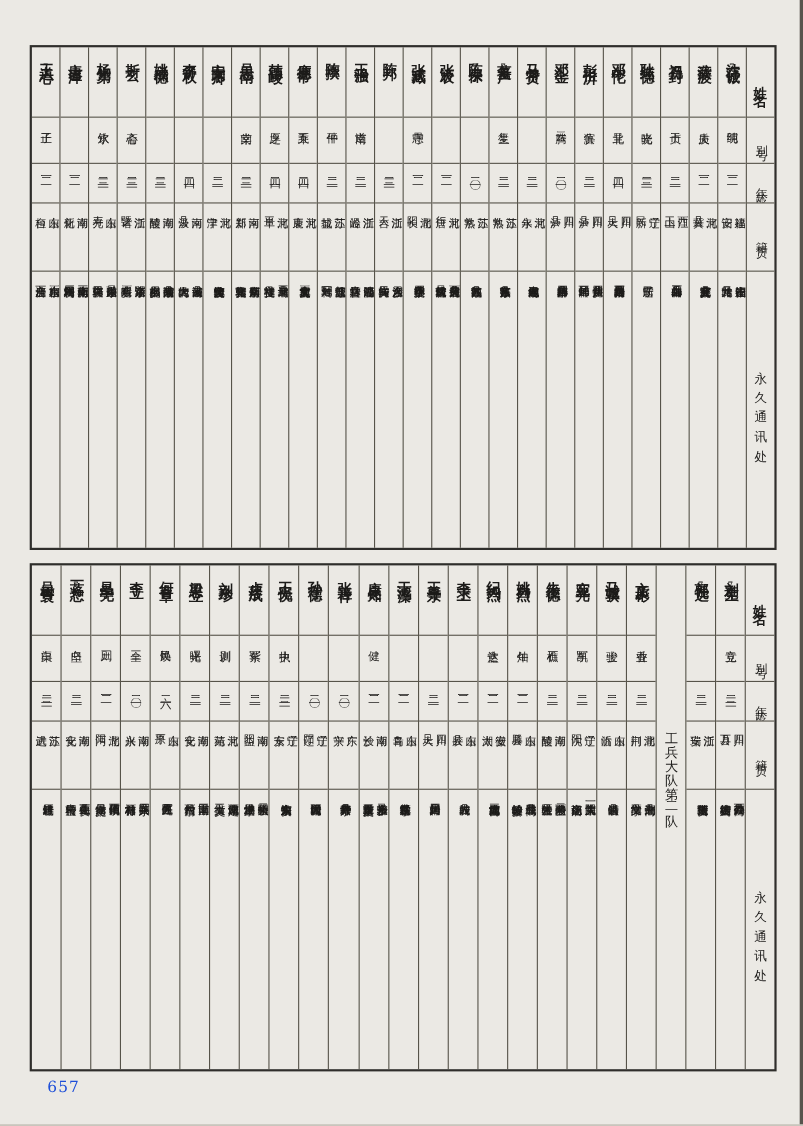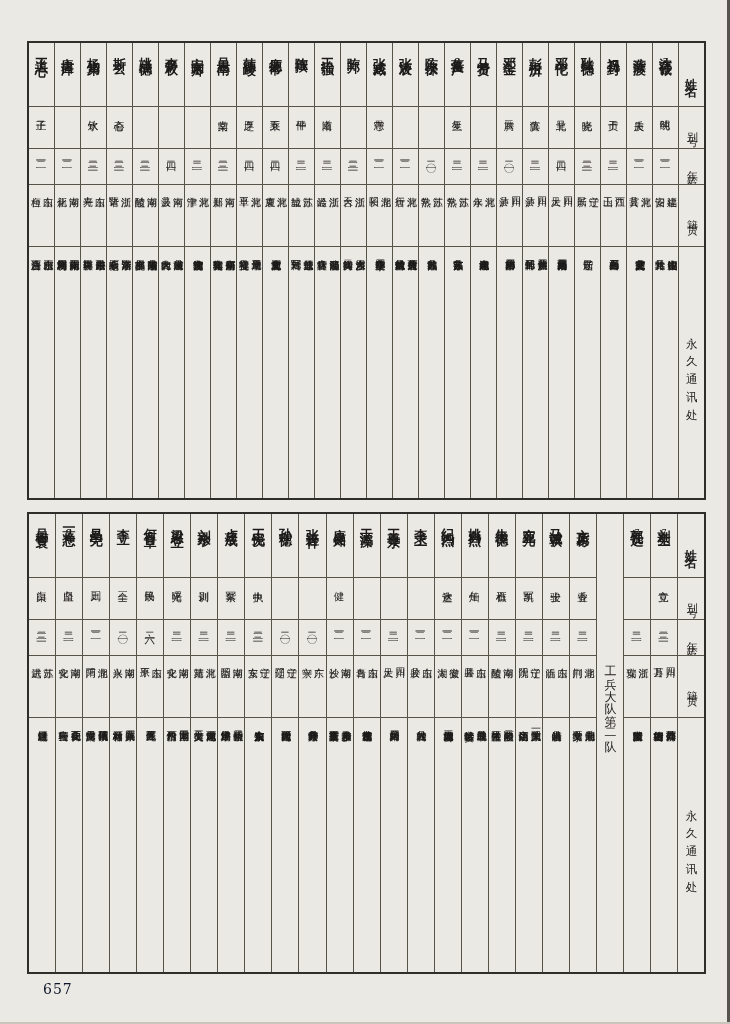"657" .pageno { color: #0f172a -> #1d4ed8 }
